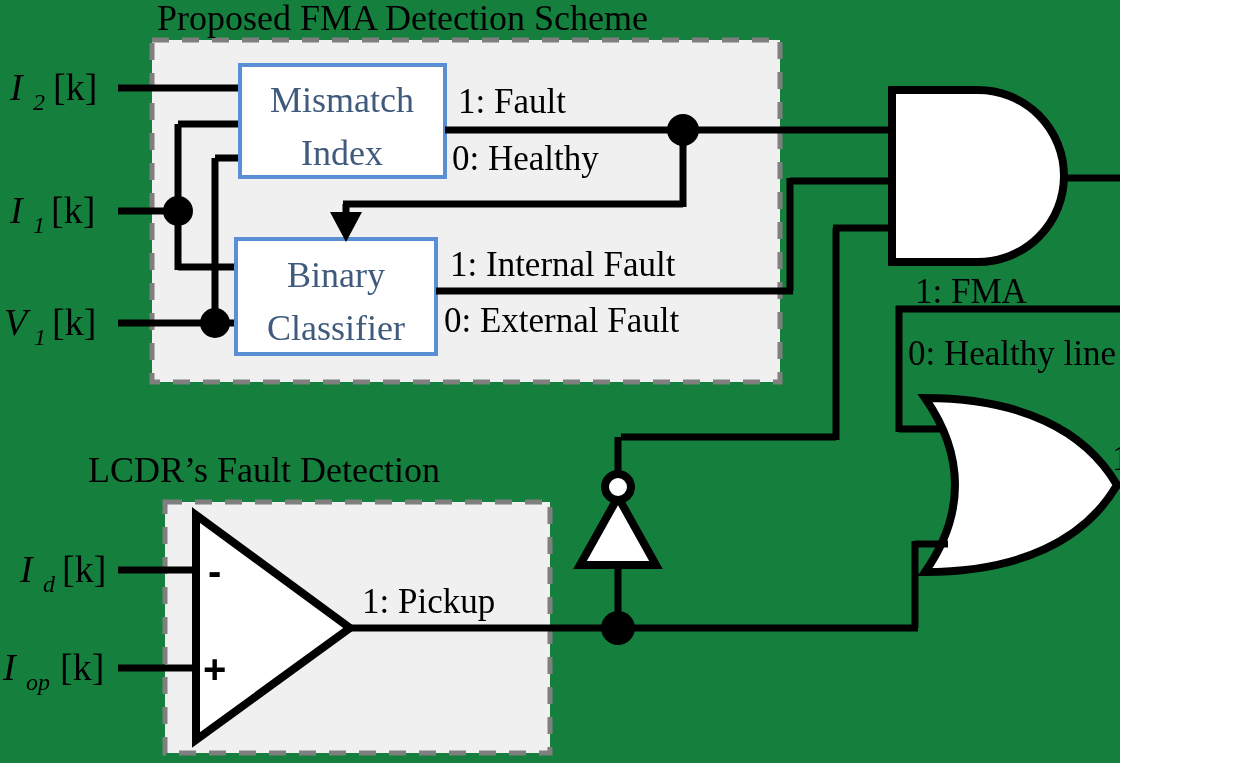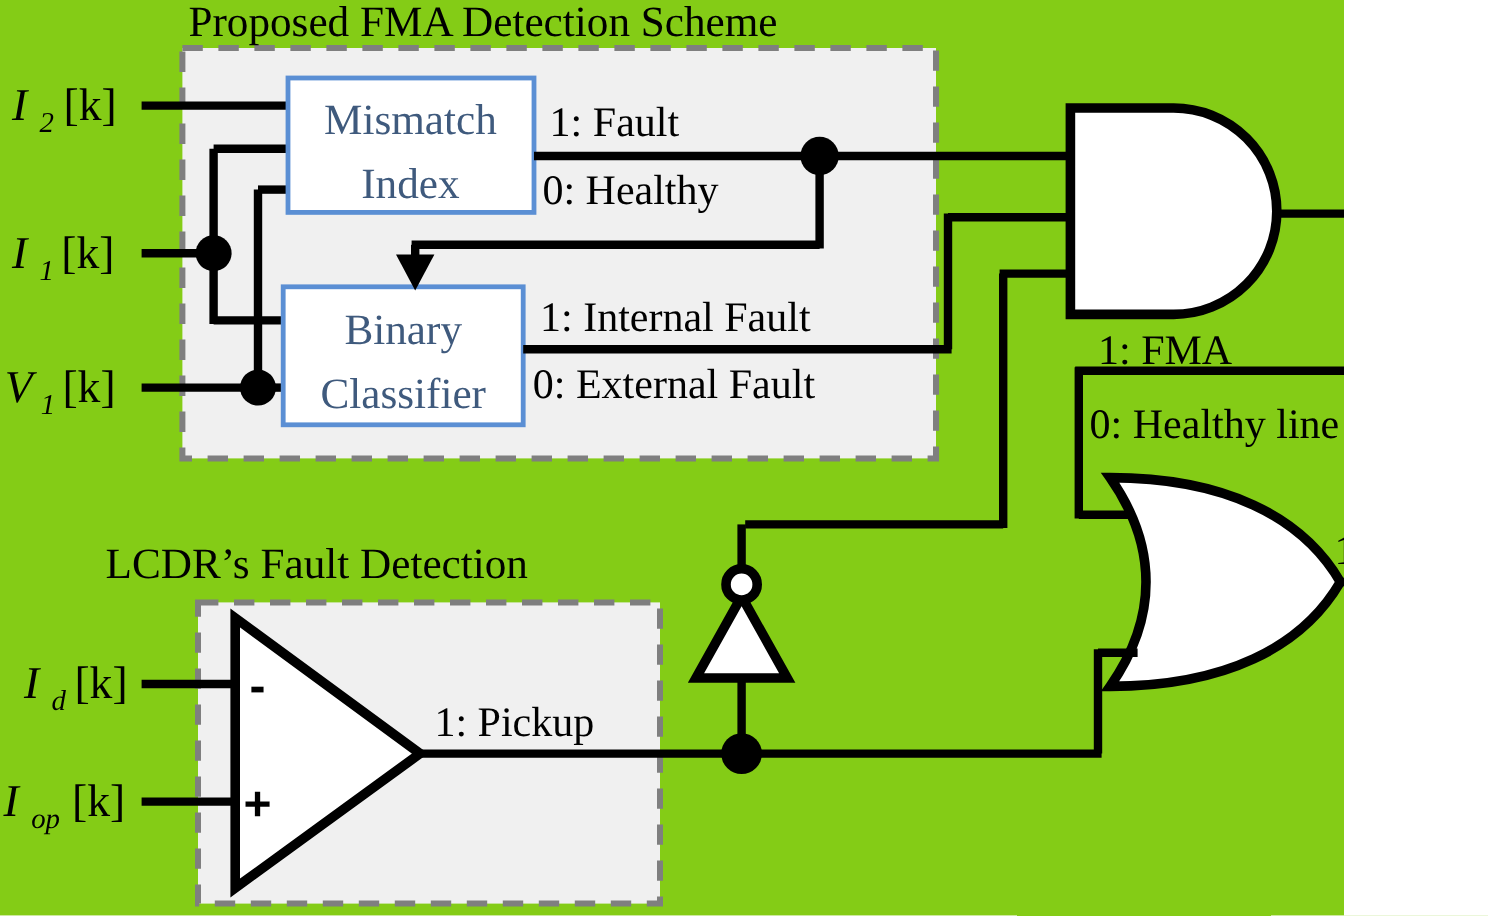"Proposed FMA Detection Scheme" #root { background: #84cc16 -> #15803d }
